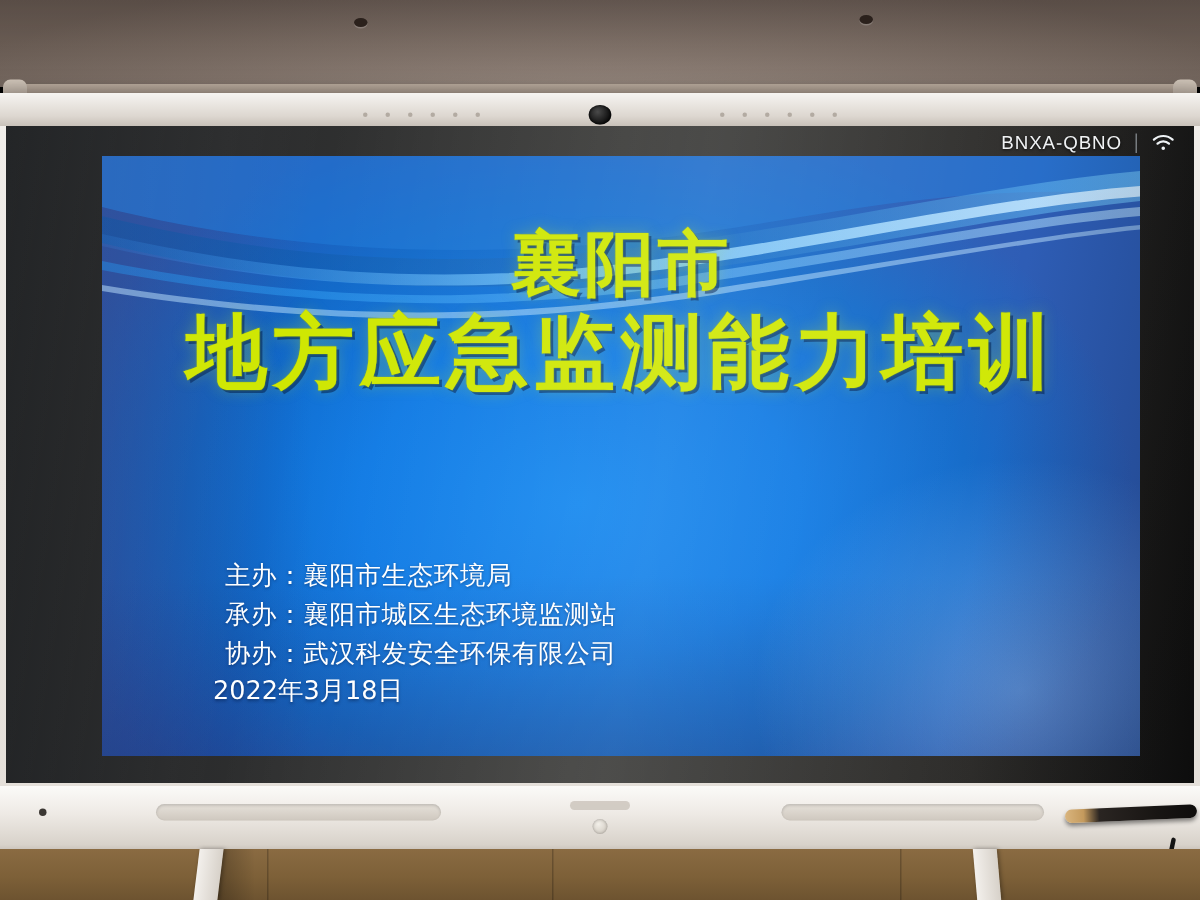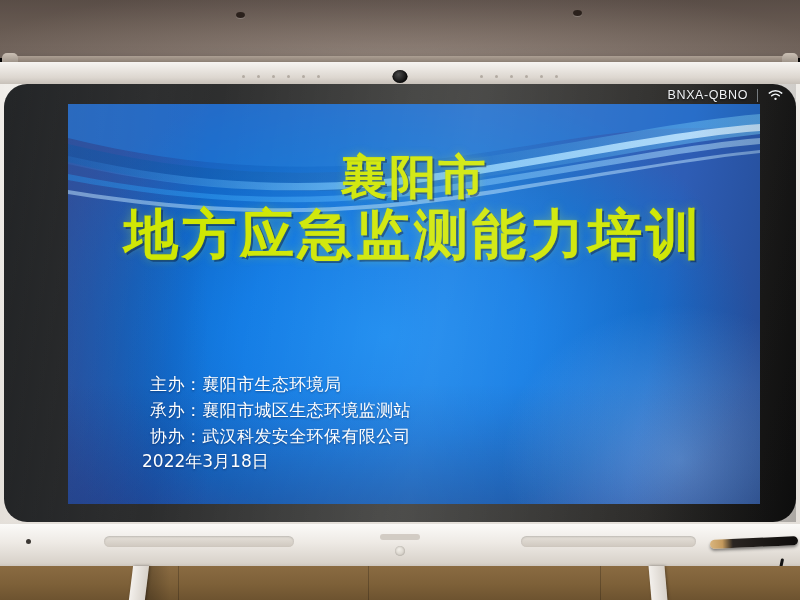"BNXA-QBNO" .screen-bezel { border-radius: 23px -> none }
